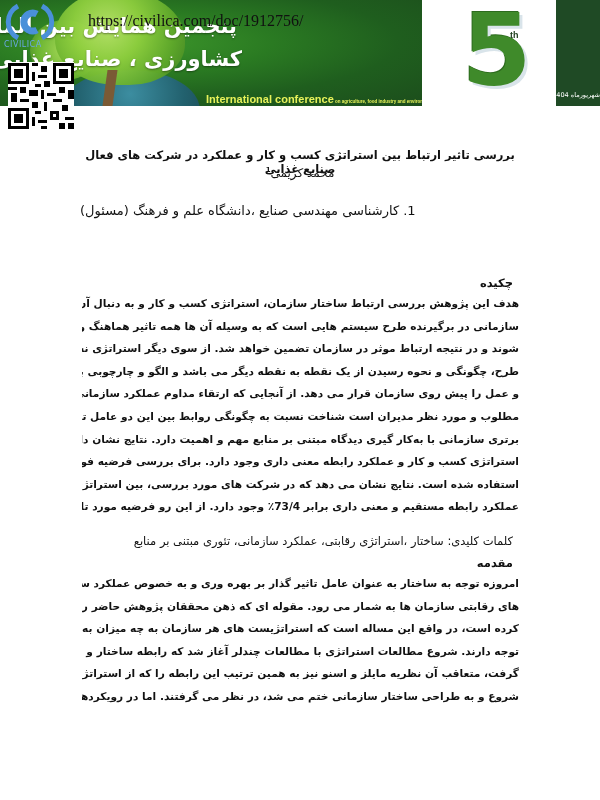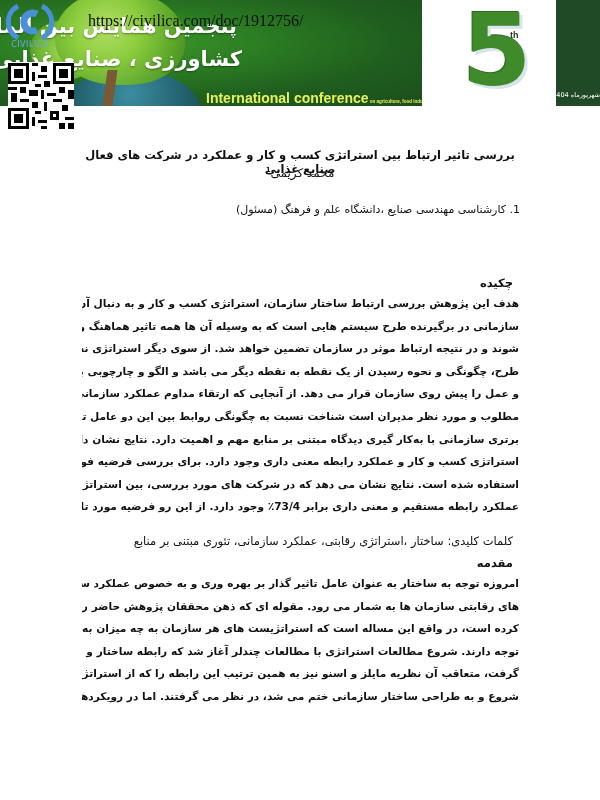"CIVILICA" .logo-text { text-align: center -> none }
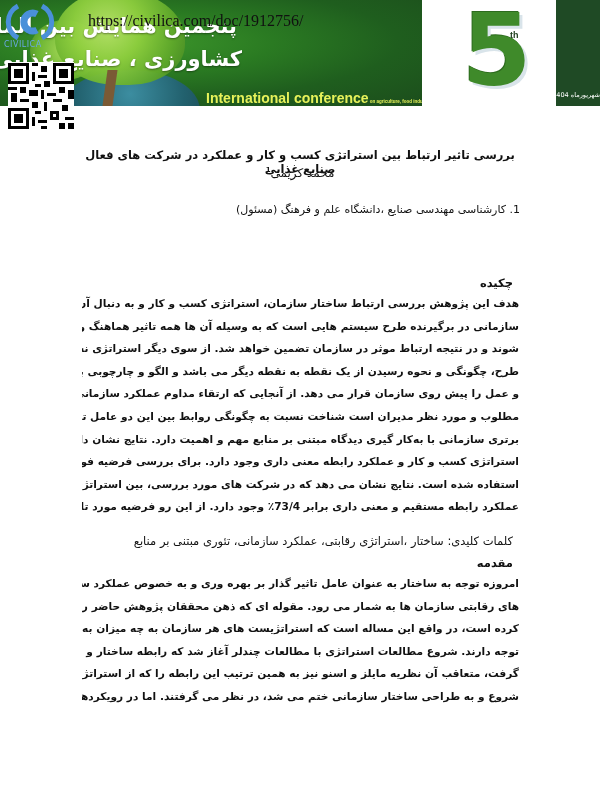"International conference" .conf-en-main { font-size: 14px -> 11px }
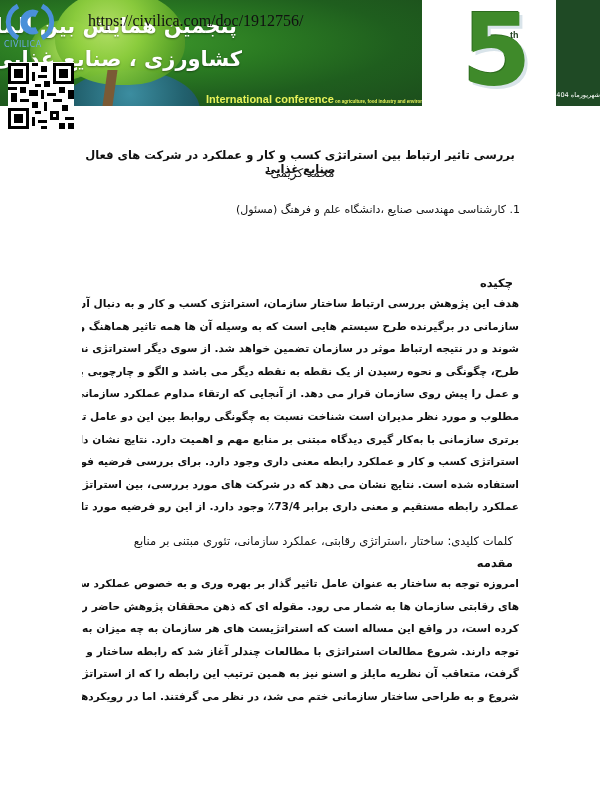"1. کارشناسی مهندسی صنایع ،دانشگاه" .affil { font-size: 11px -> 13px; text-align: right -> left }
